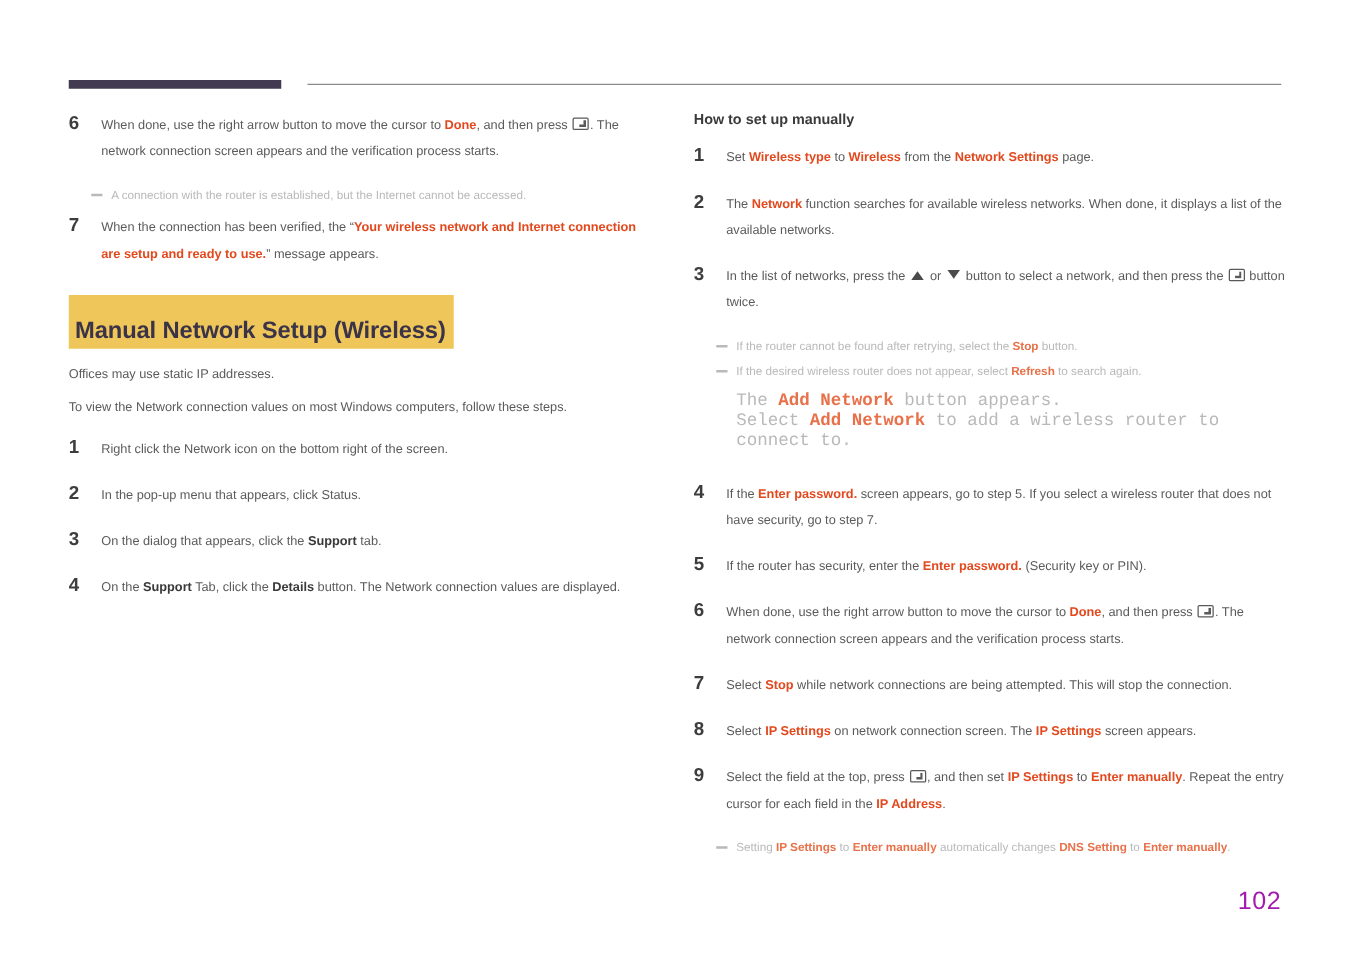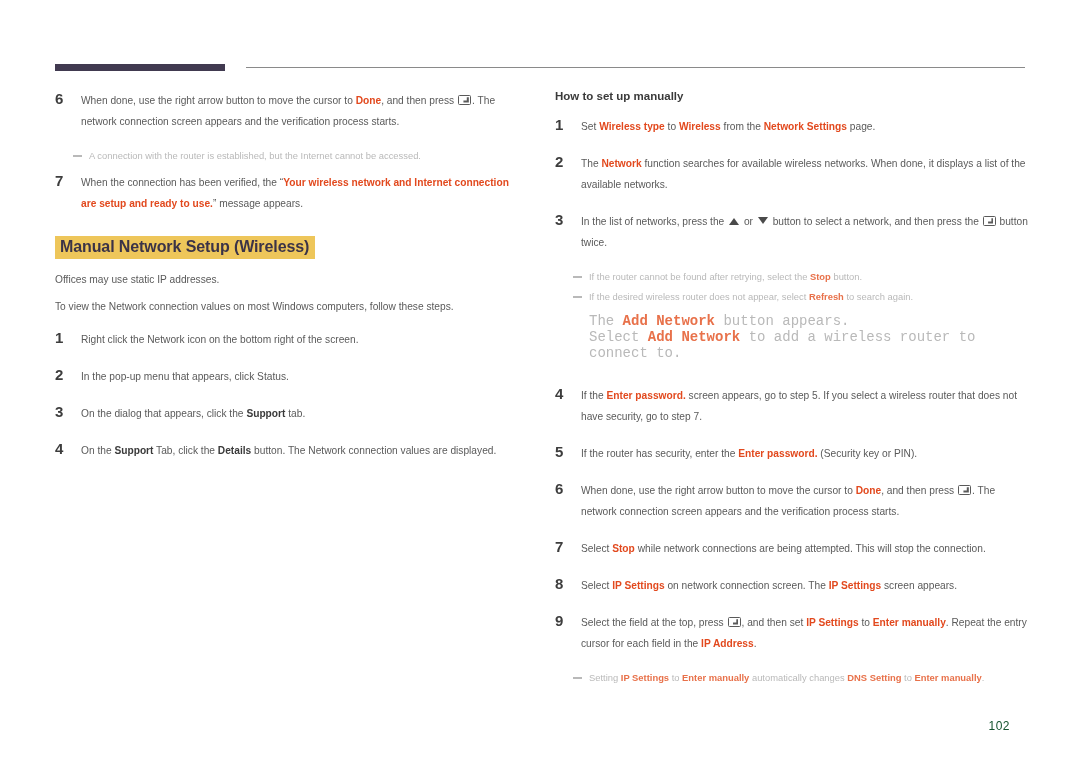"Manual Network Setup (Wireless)" .heading-hl { font-size: 16px -> 19px; padding: 2px 6px 3px 5px -> 18px 6px 3px 5px }
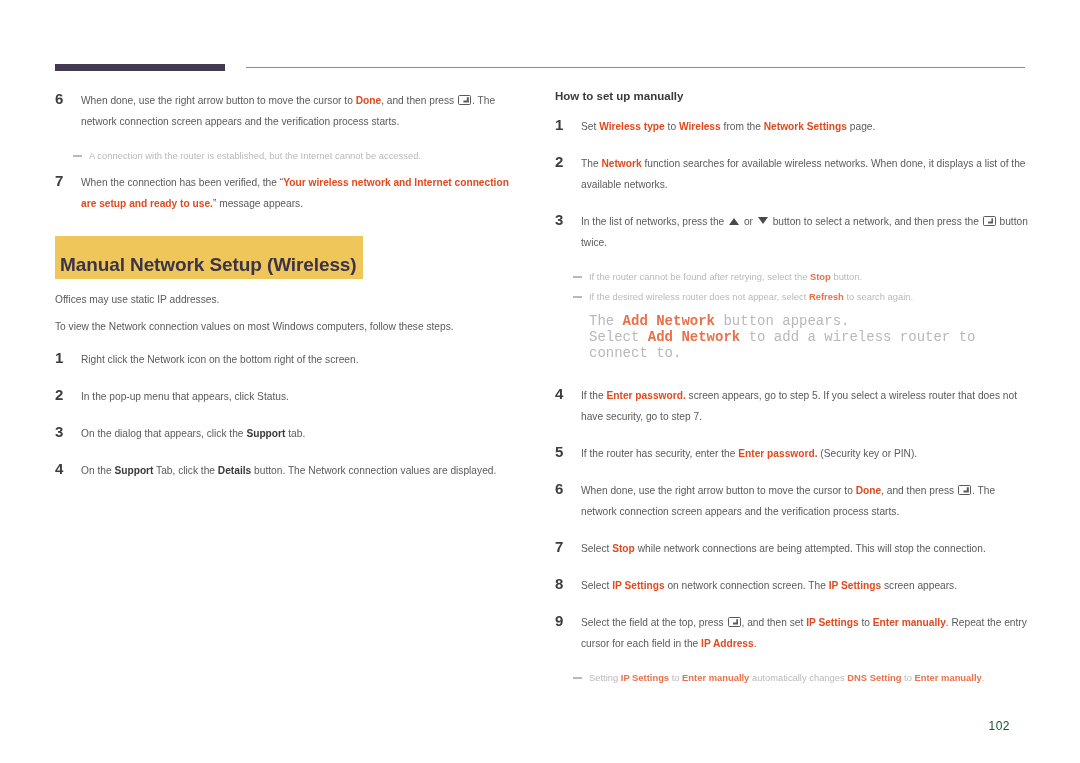"102" #page-number { color: #14532d -> #a21caf; font-size: 12px -> 20px; right: 70px -> 55px }
